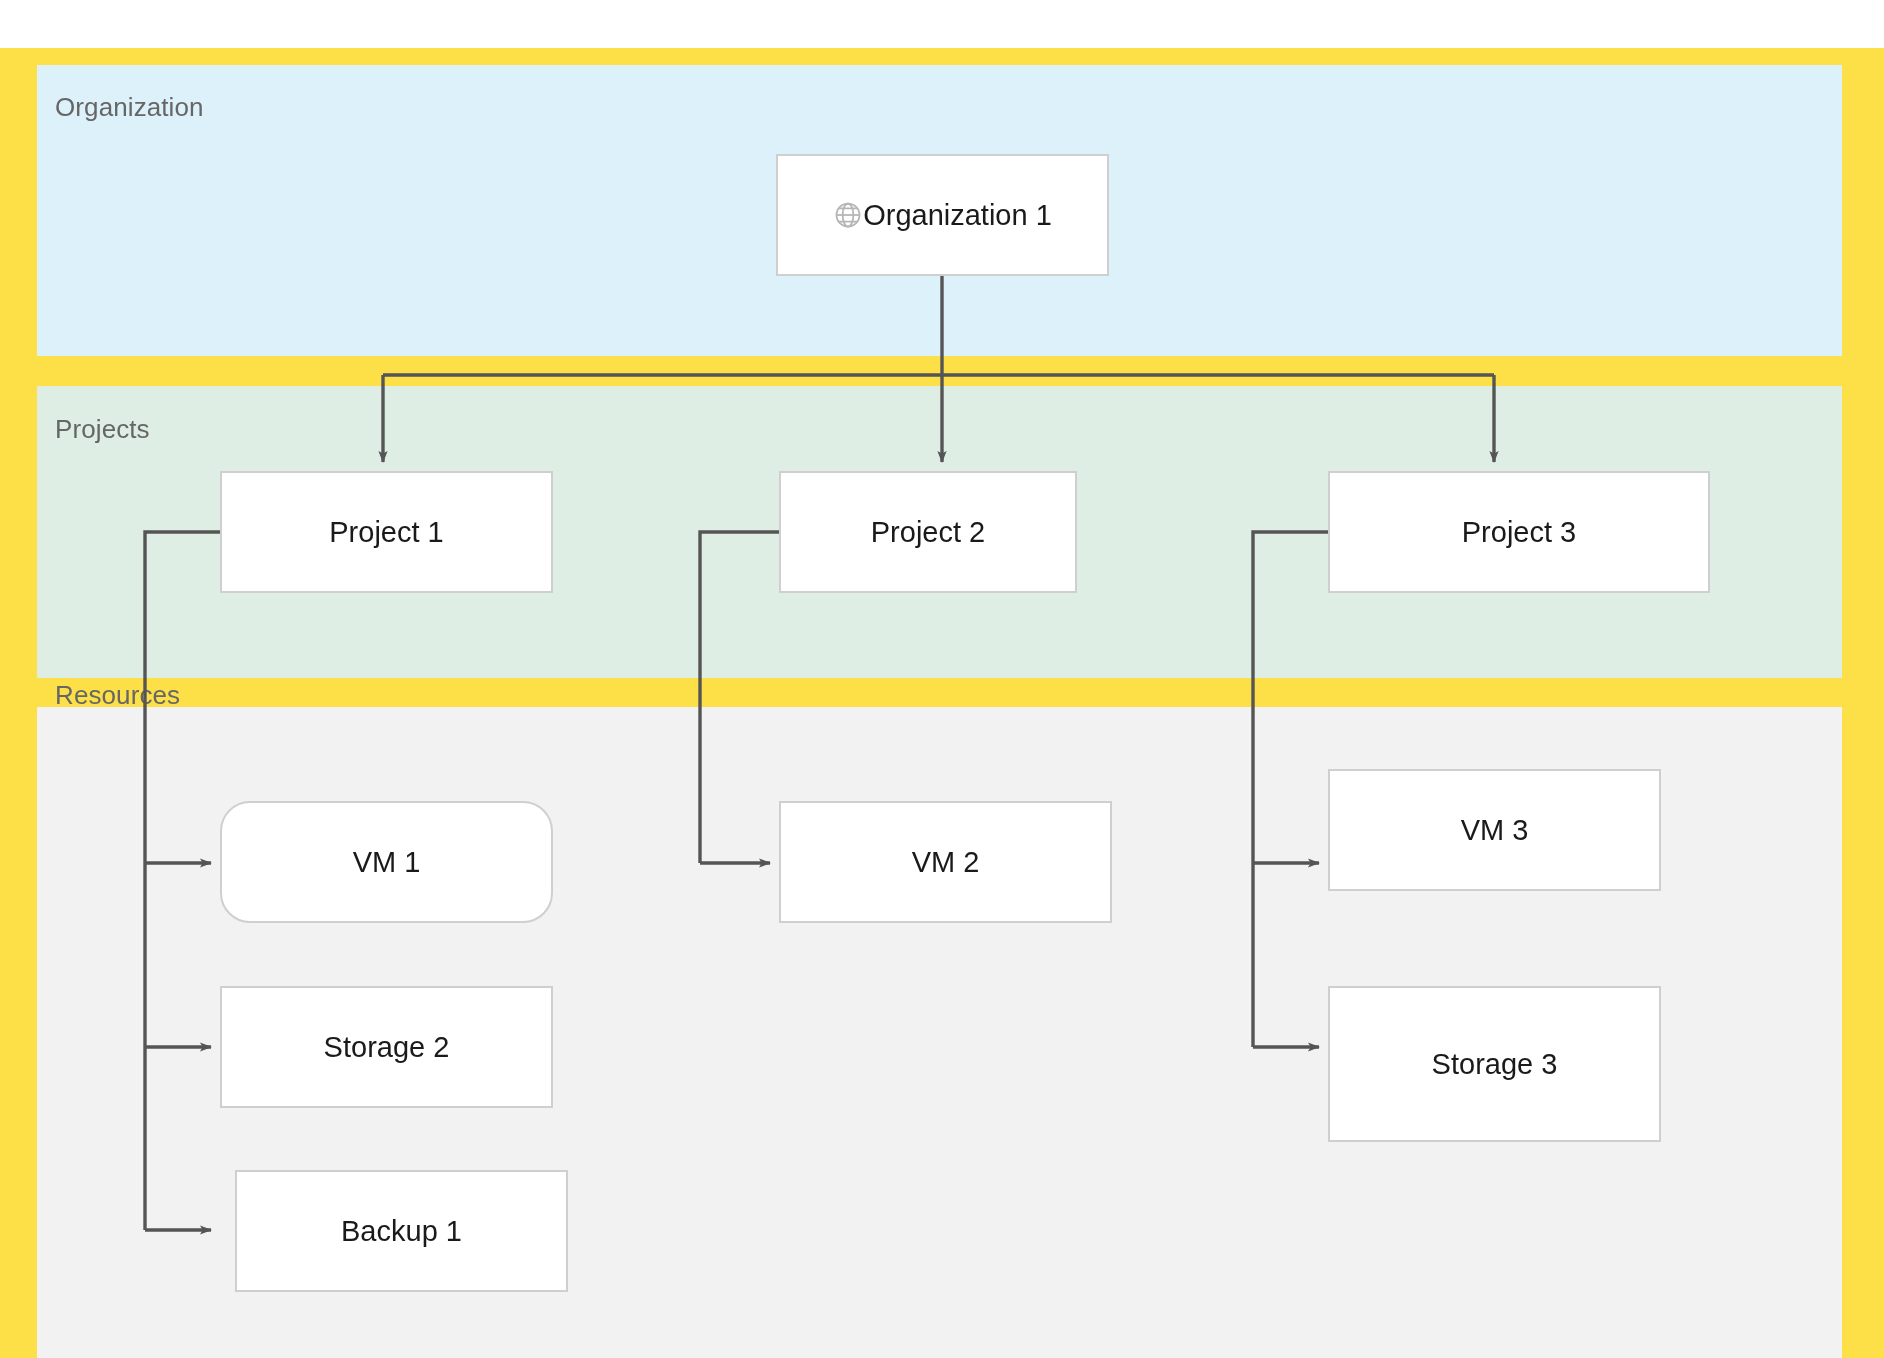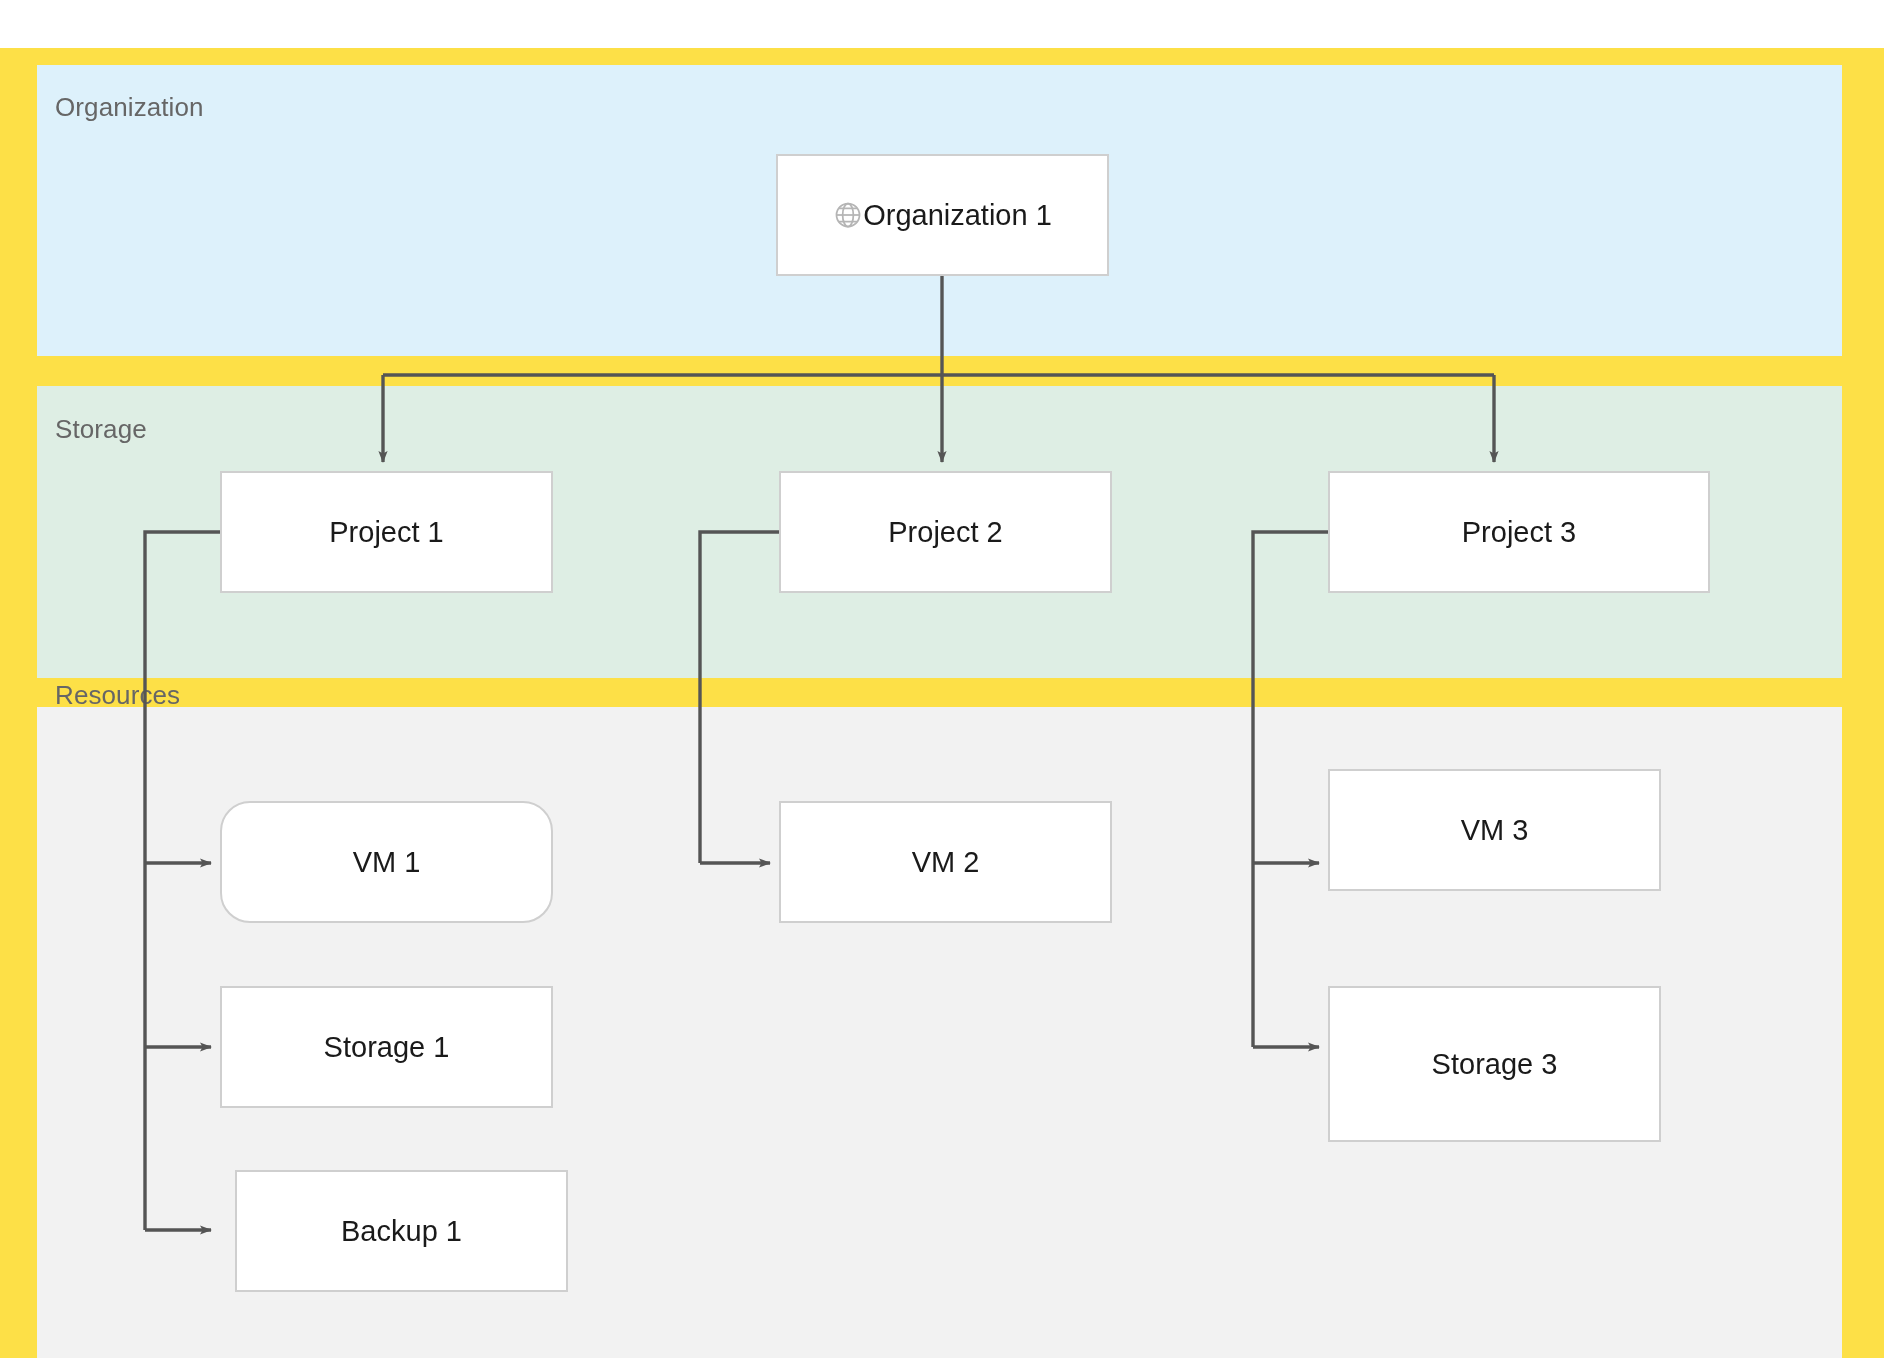"Storage" div.band-label { text: Storage -> Projects }
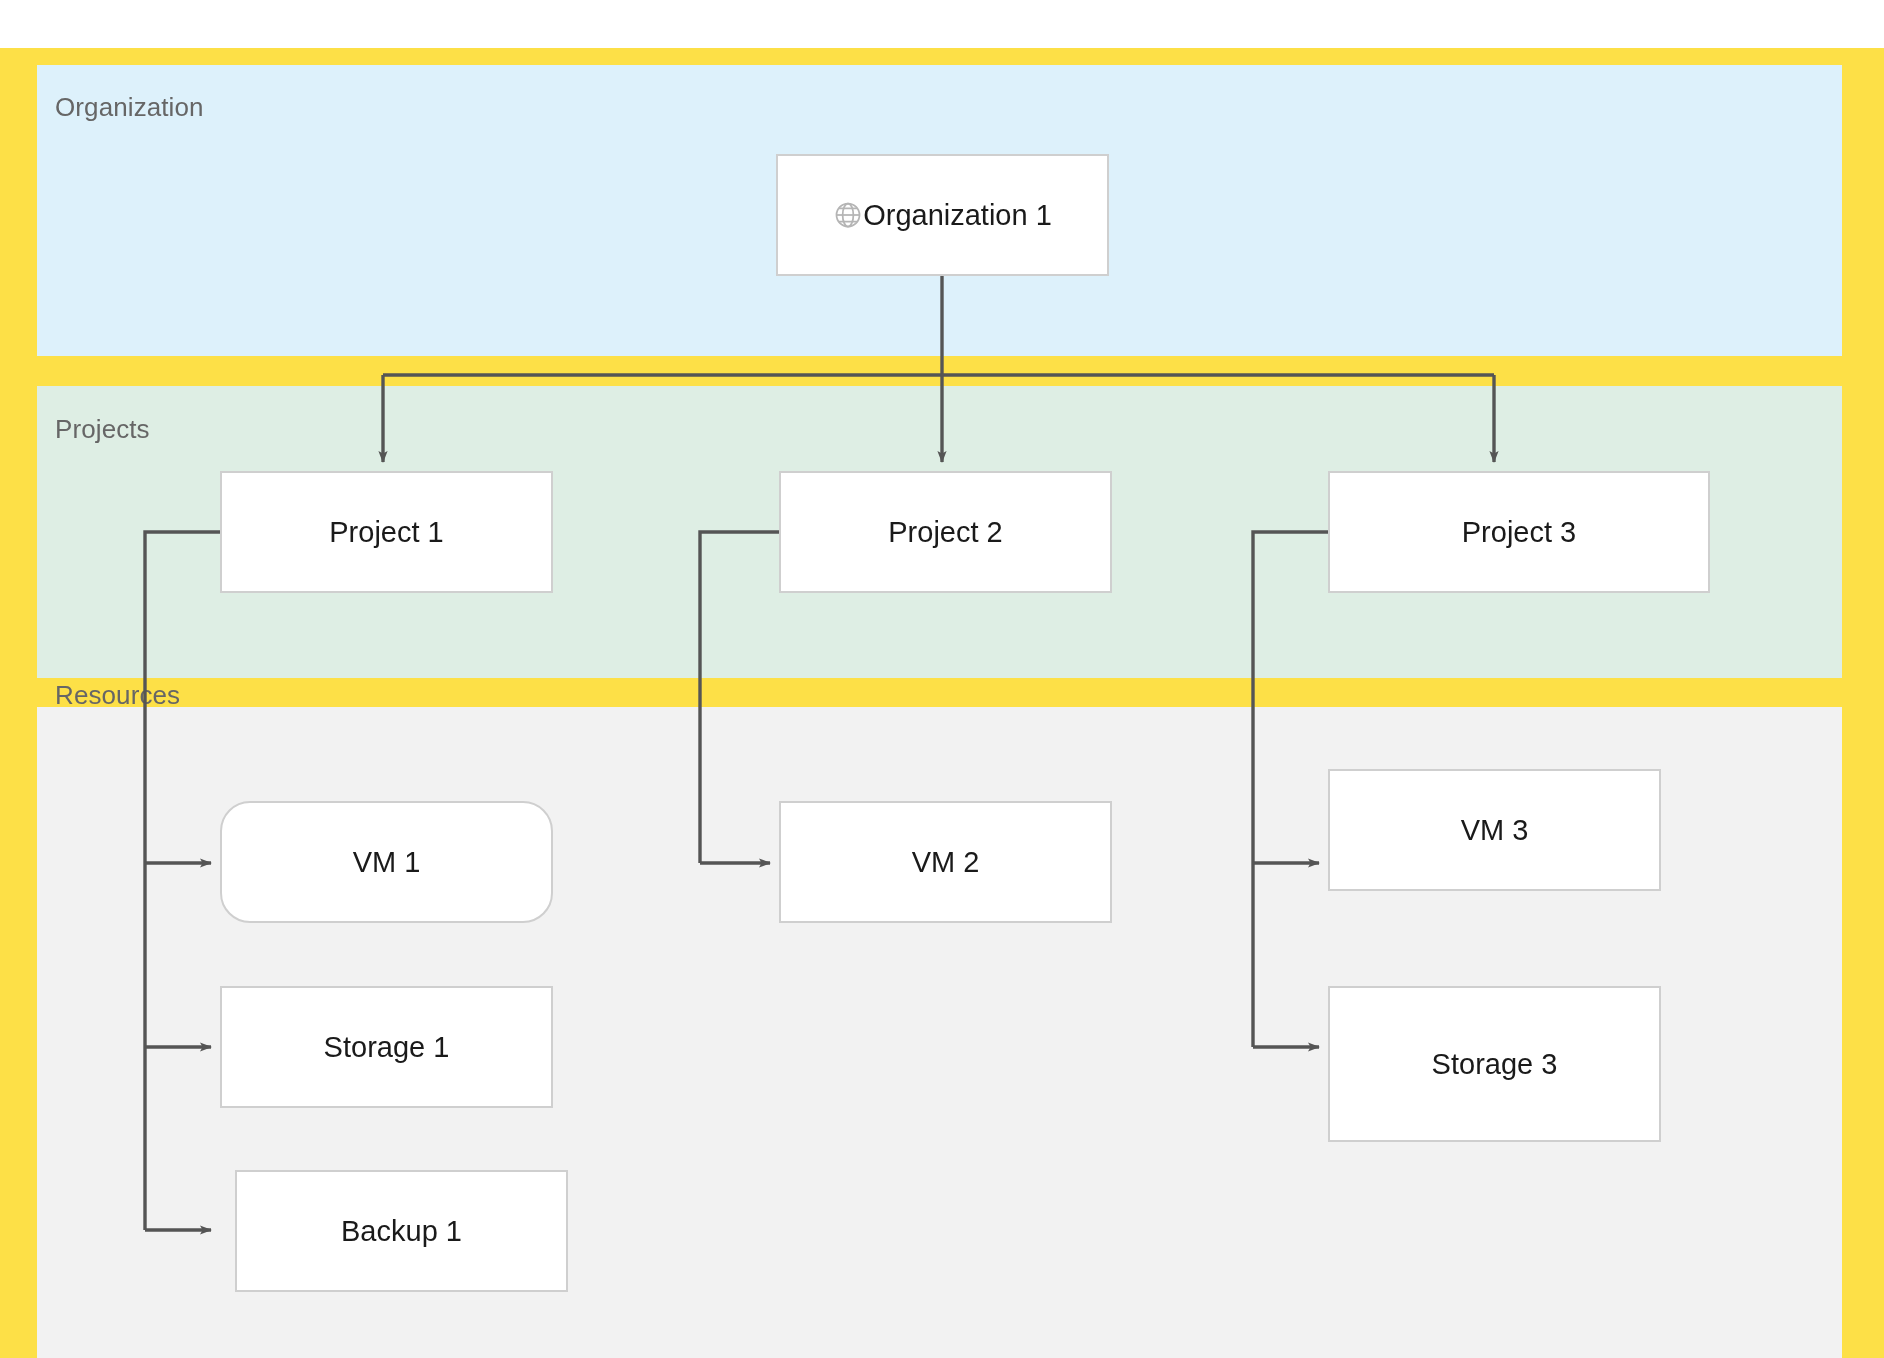"Project 2" div.node { width: 333px -> 298px }
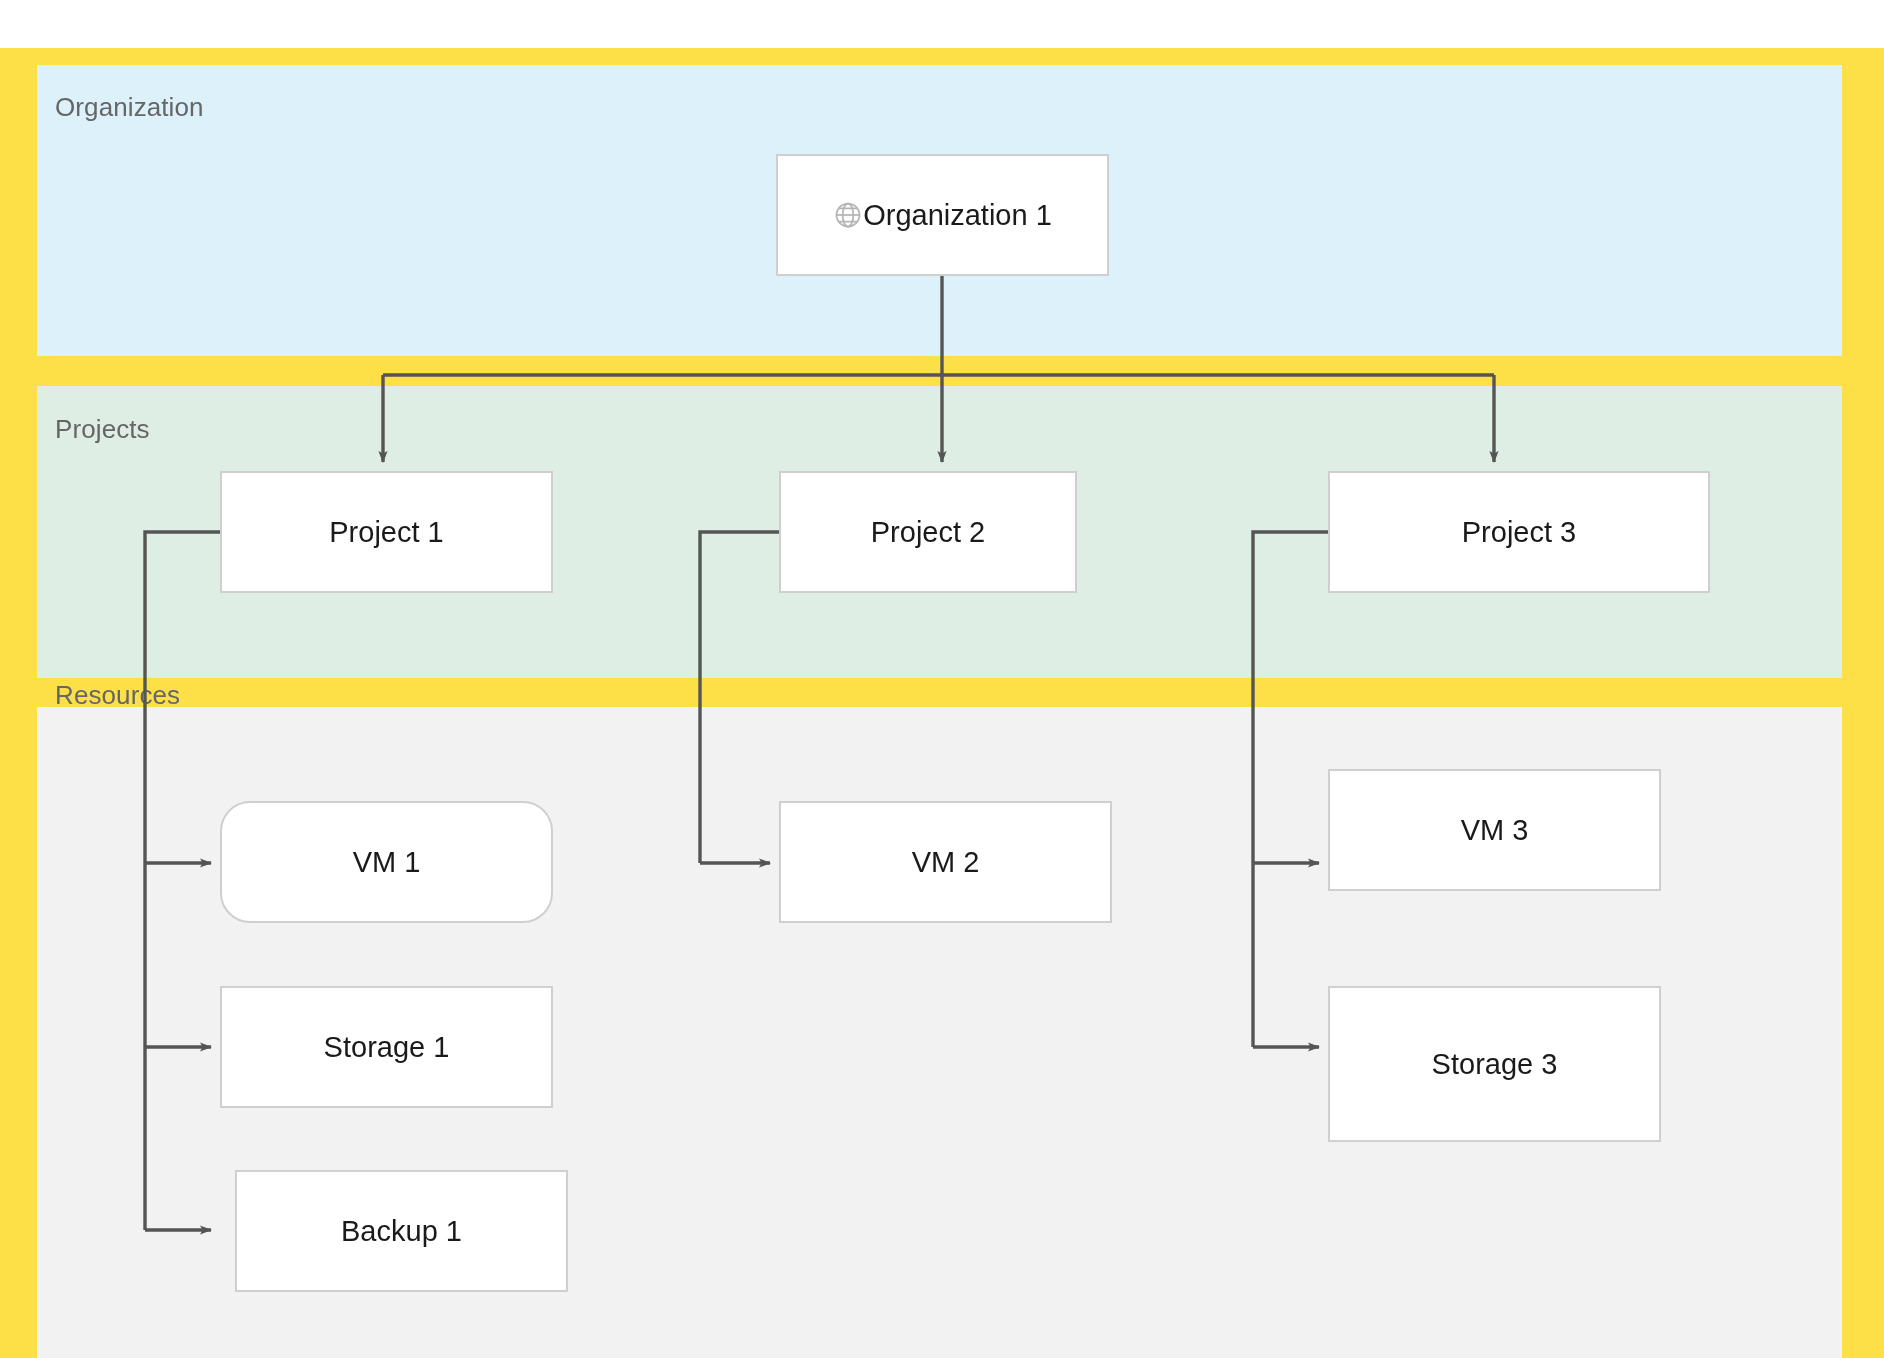"Storage 1" span.node-label { text: 1 -> 2 }
